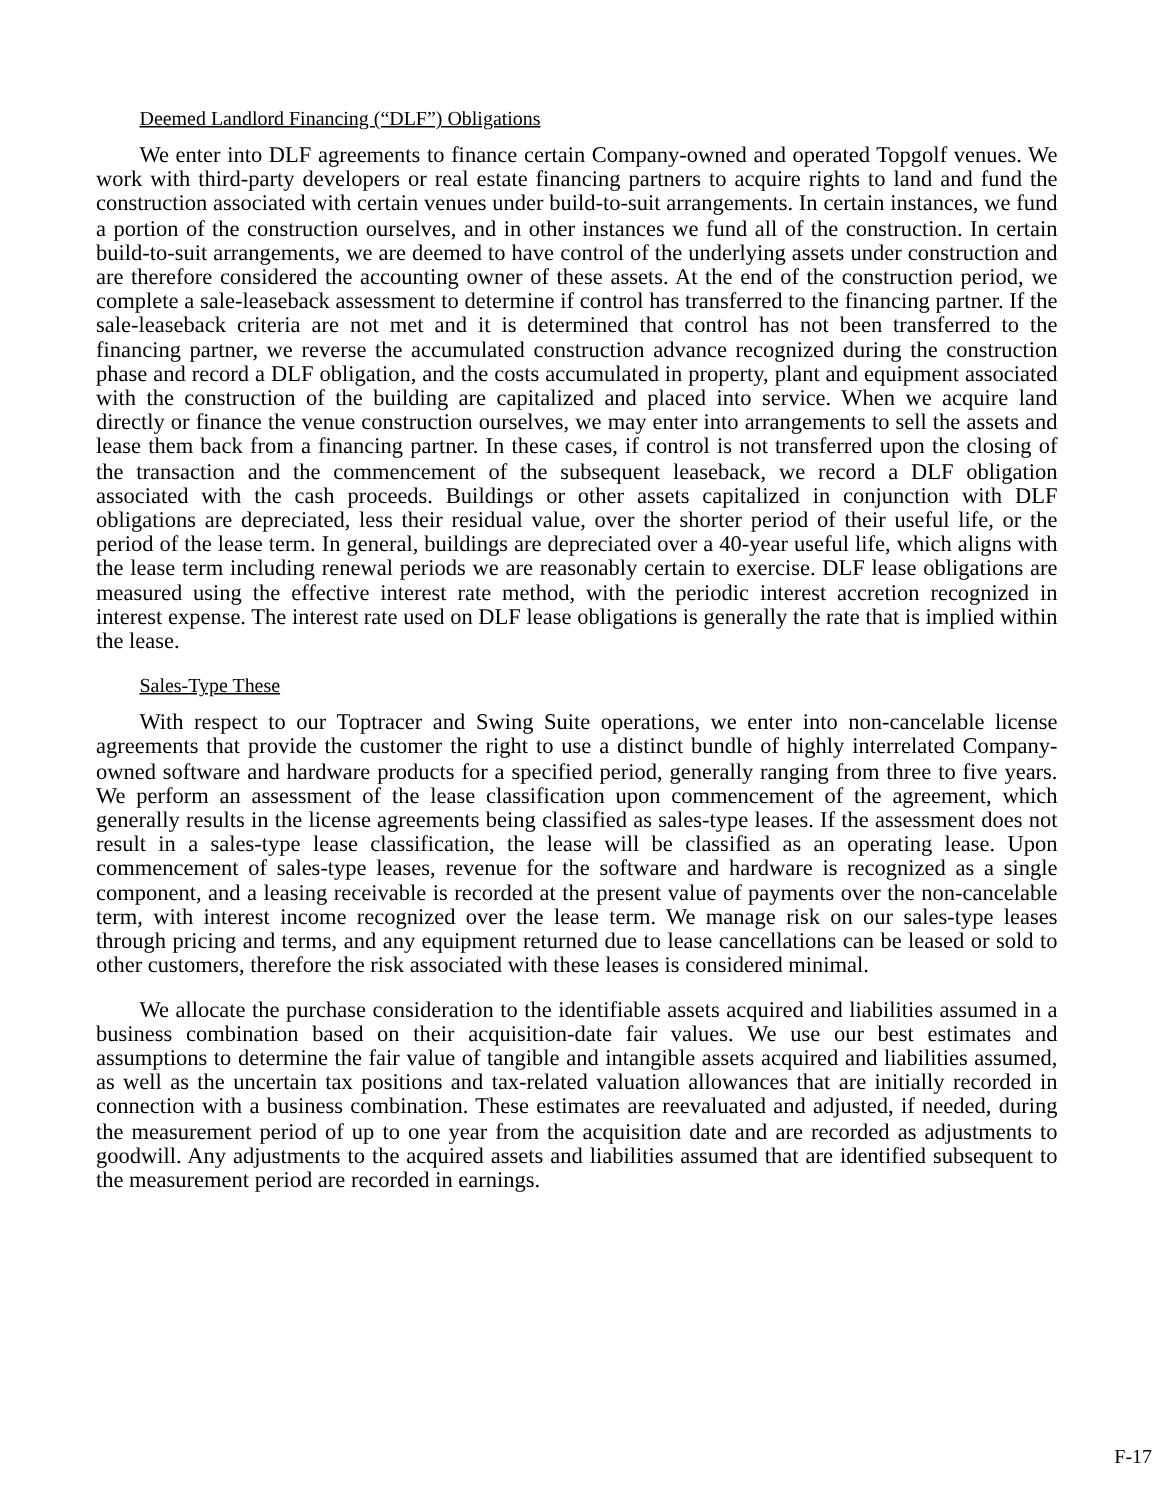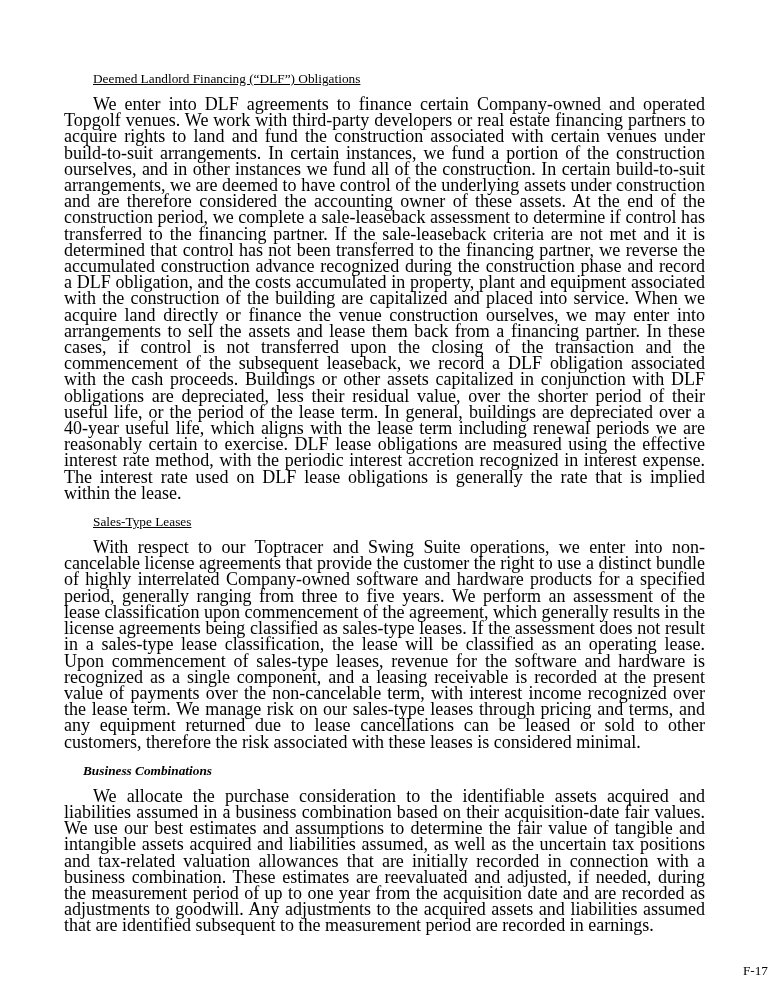"We enter into DLF agreements" .body-para { font-size: 18px -> 15px }
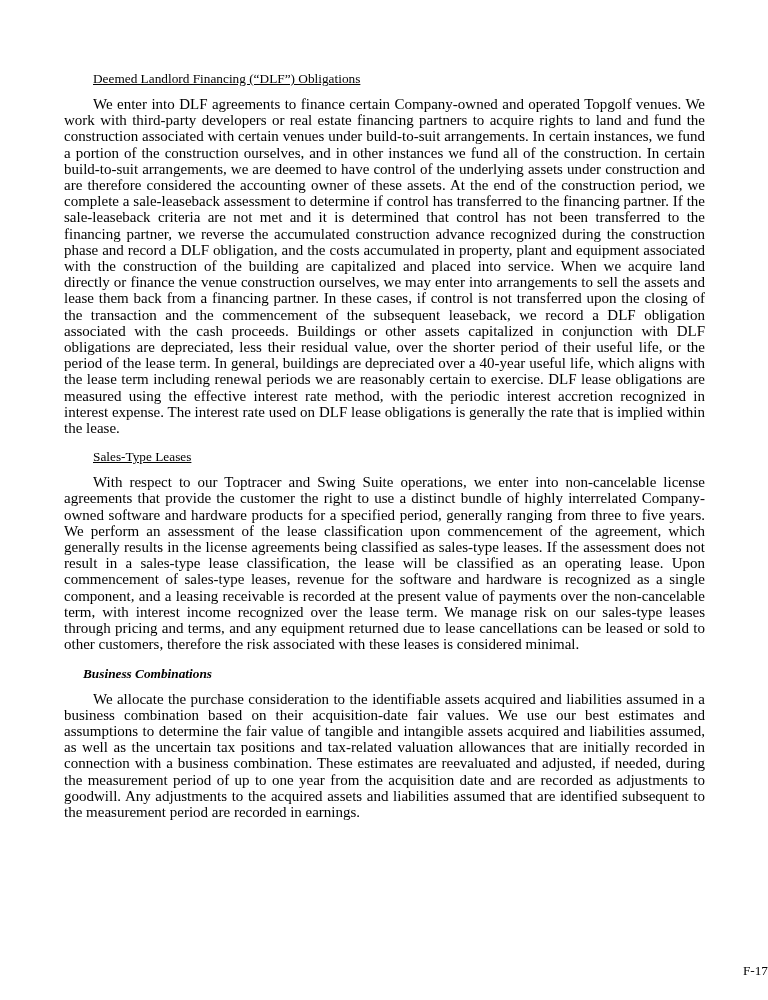"Sales-Type Leases" h3.section-heading { text: Leases -> These }
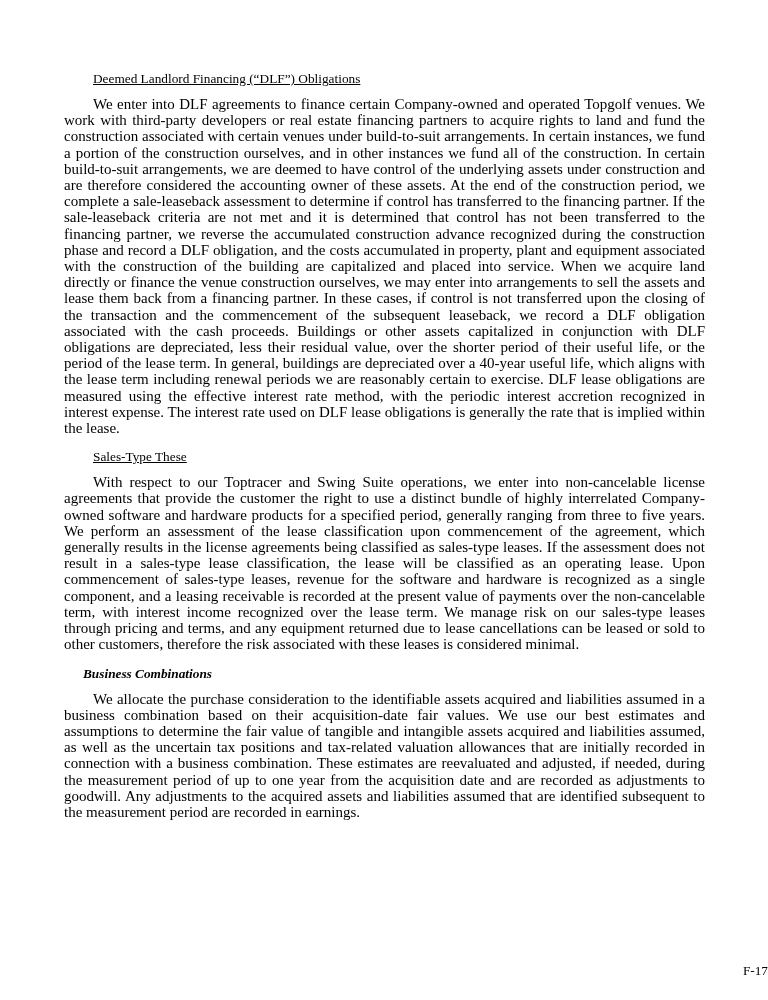"Business Combinations" h3.section-heading { html: <h3>Business Combinations</h3> -> none }
